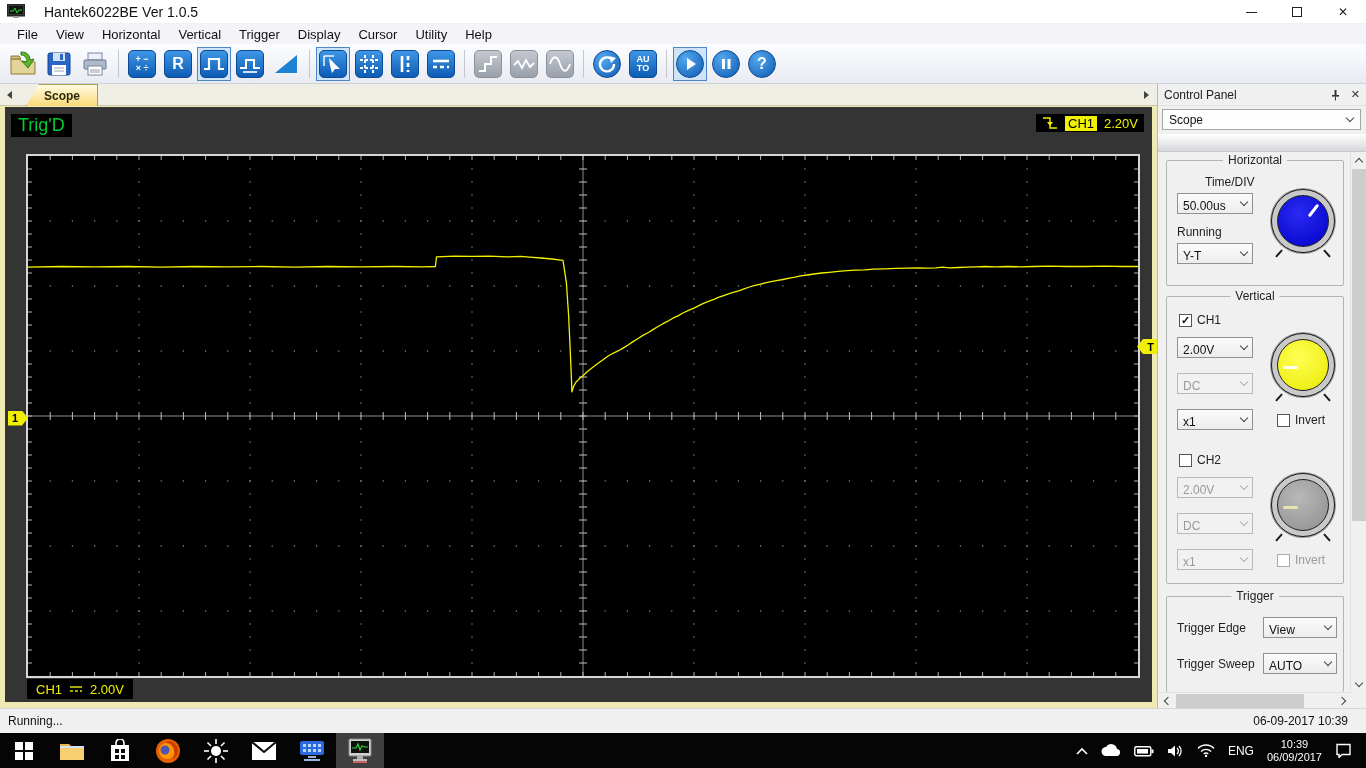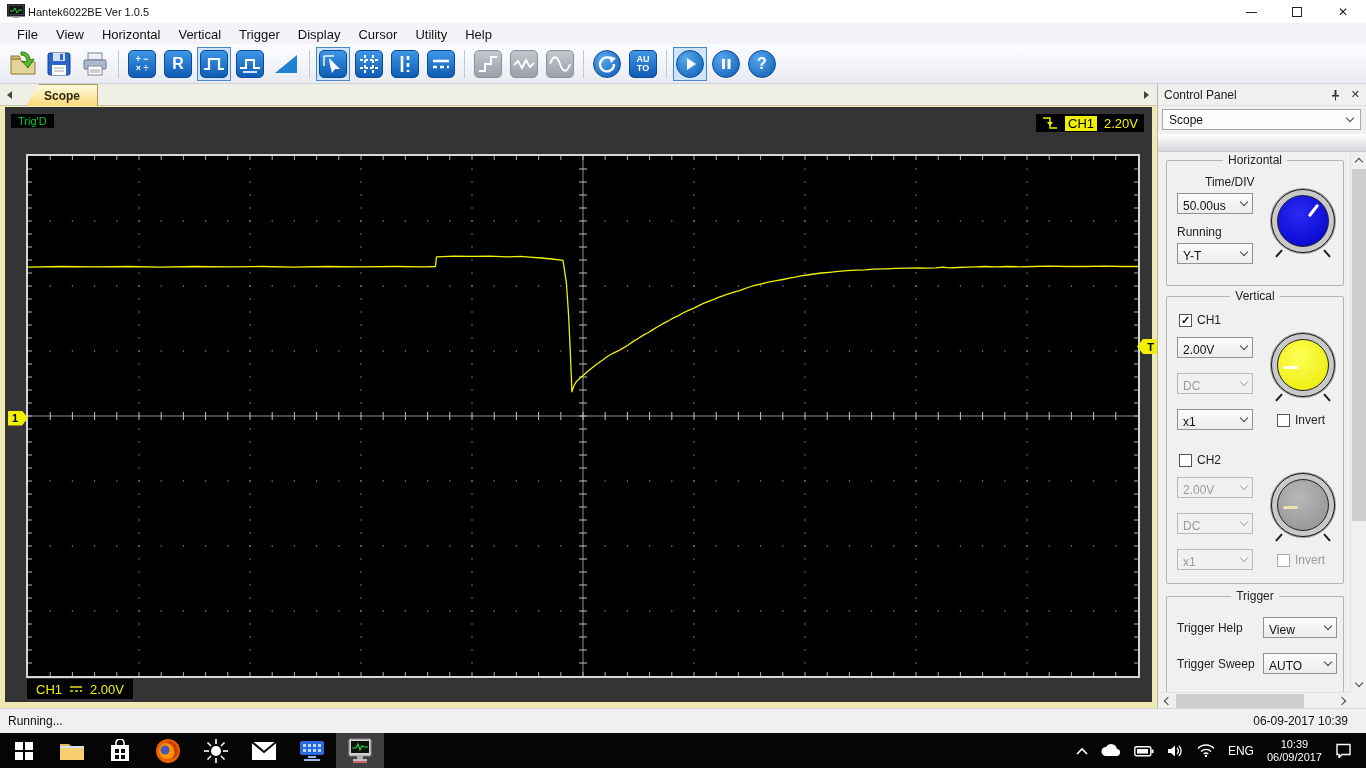"Hantek6022BE Ver 1.0.5" #titlebar .title { font-size: 11px -> 14px; margin-left: 3px -> 19px }
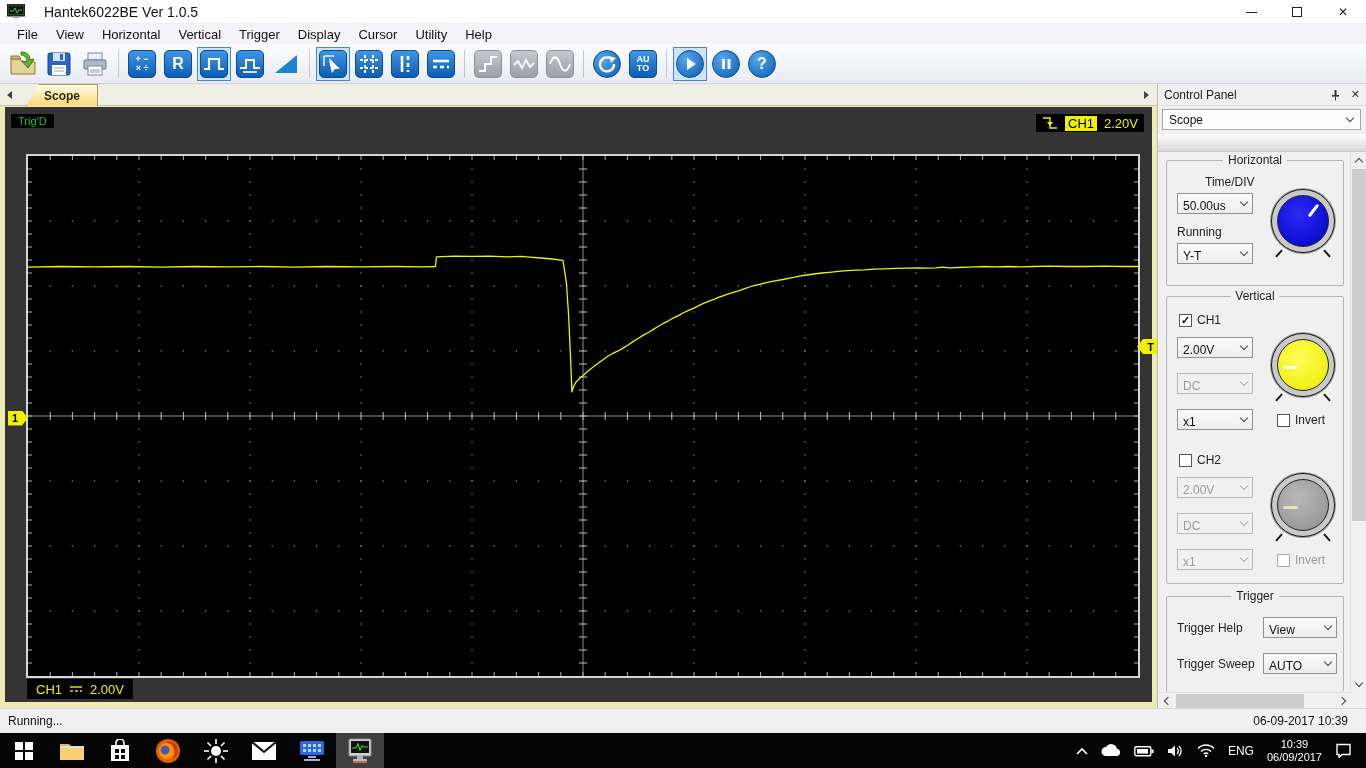"Trig'D" #trig-box { font-size: 11px -> 18px }
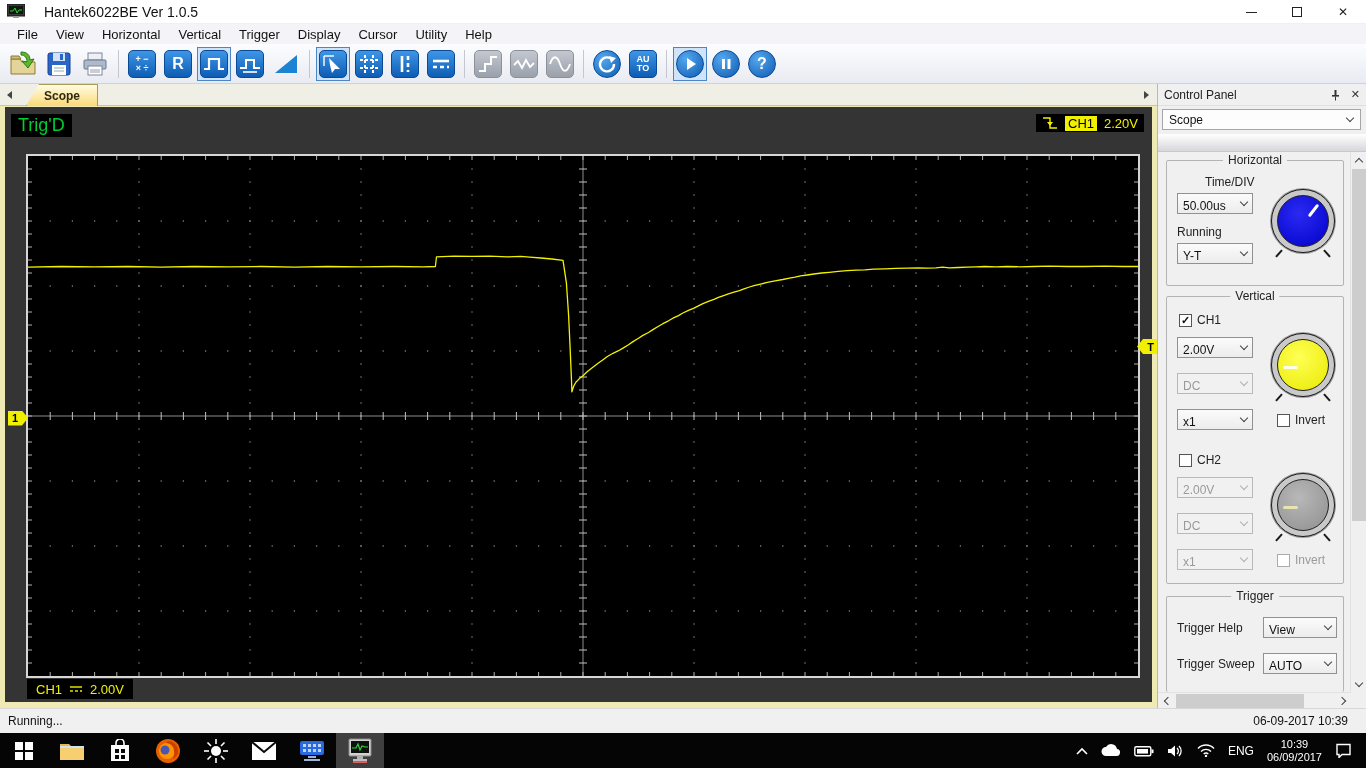"Trigger Help" span.cp-label { text: Help -> Edge }
